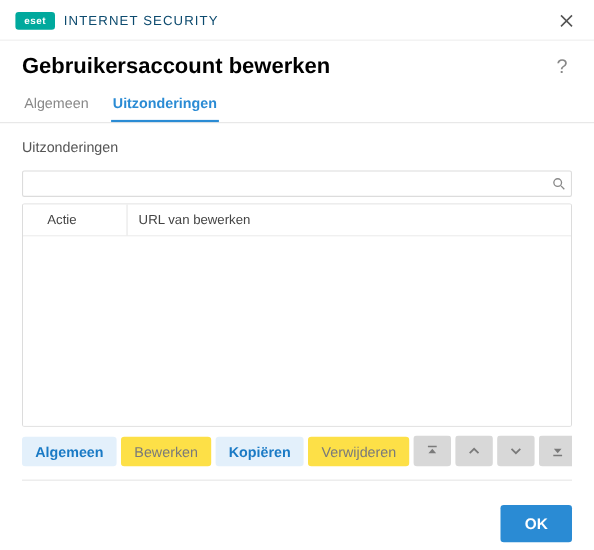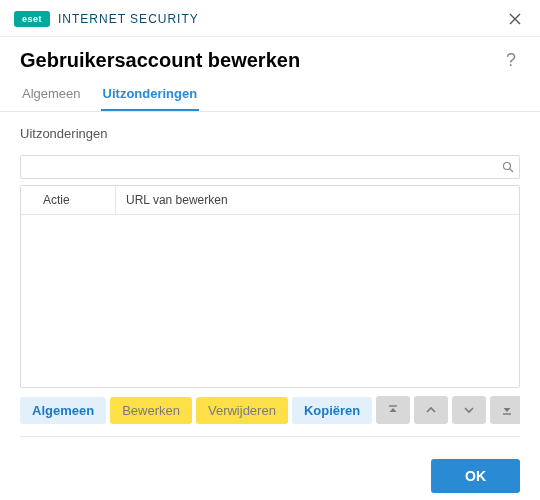"Verwijderen" button.btn { order: before "Kopiëren" -> after "Kopiëren" }
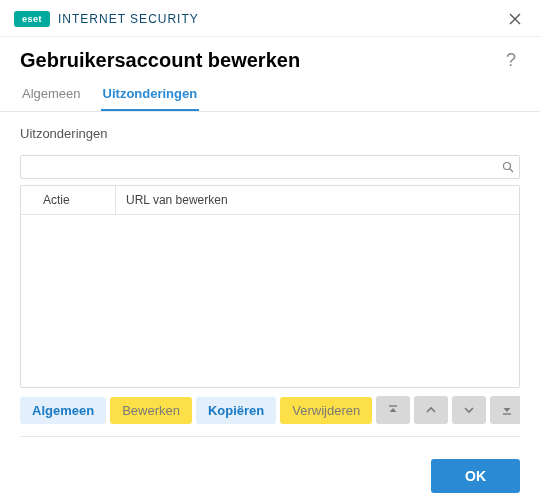"OK" .btn-ok { padding: 9px 34px -> 9px 22px }
